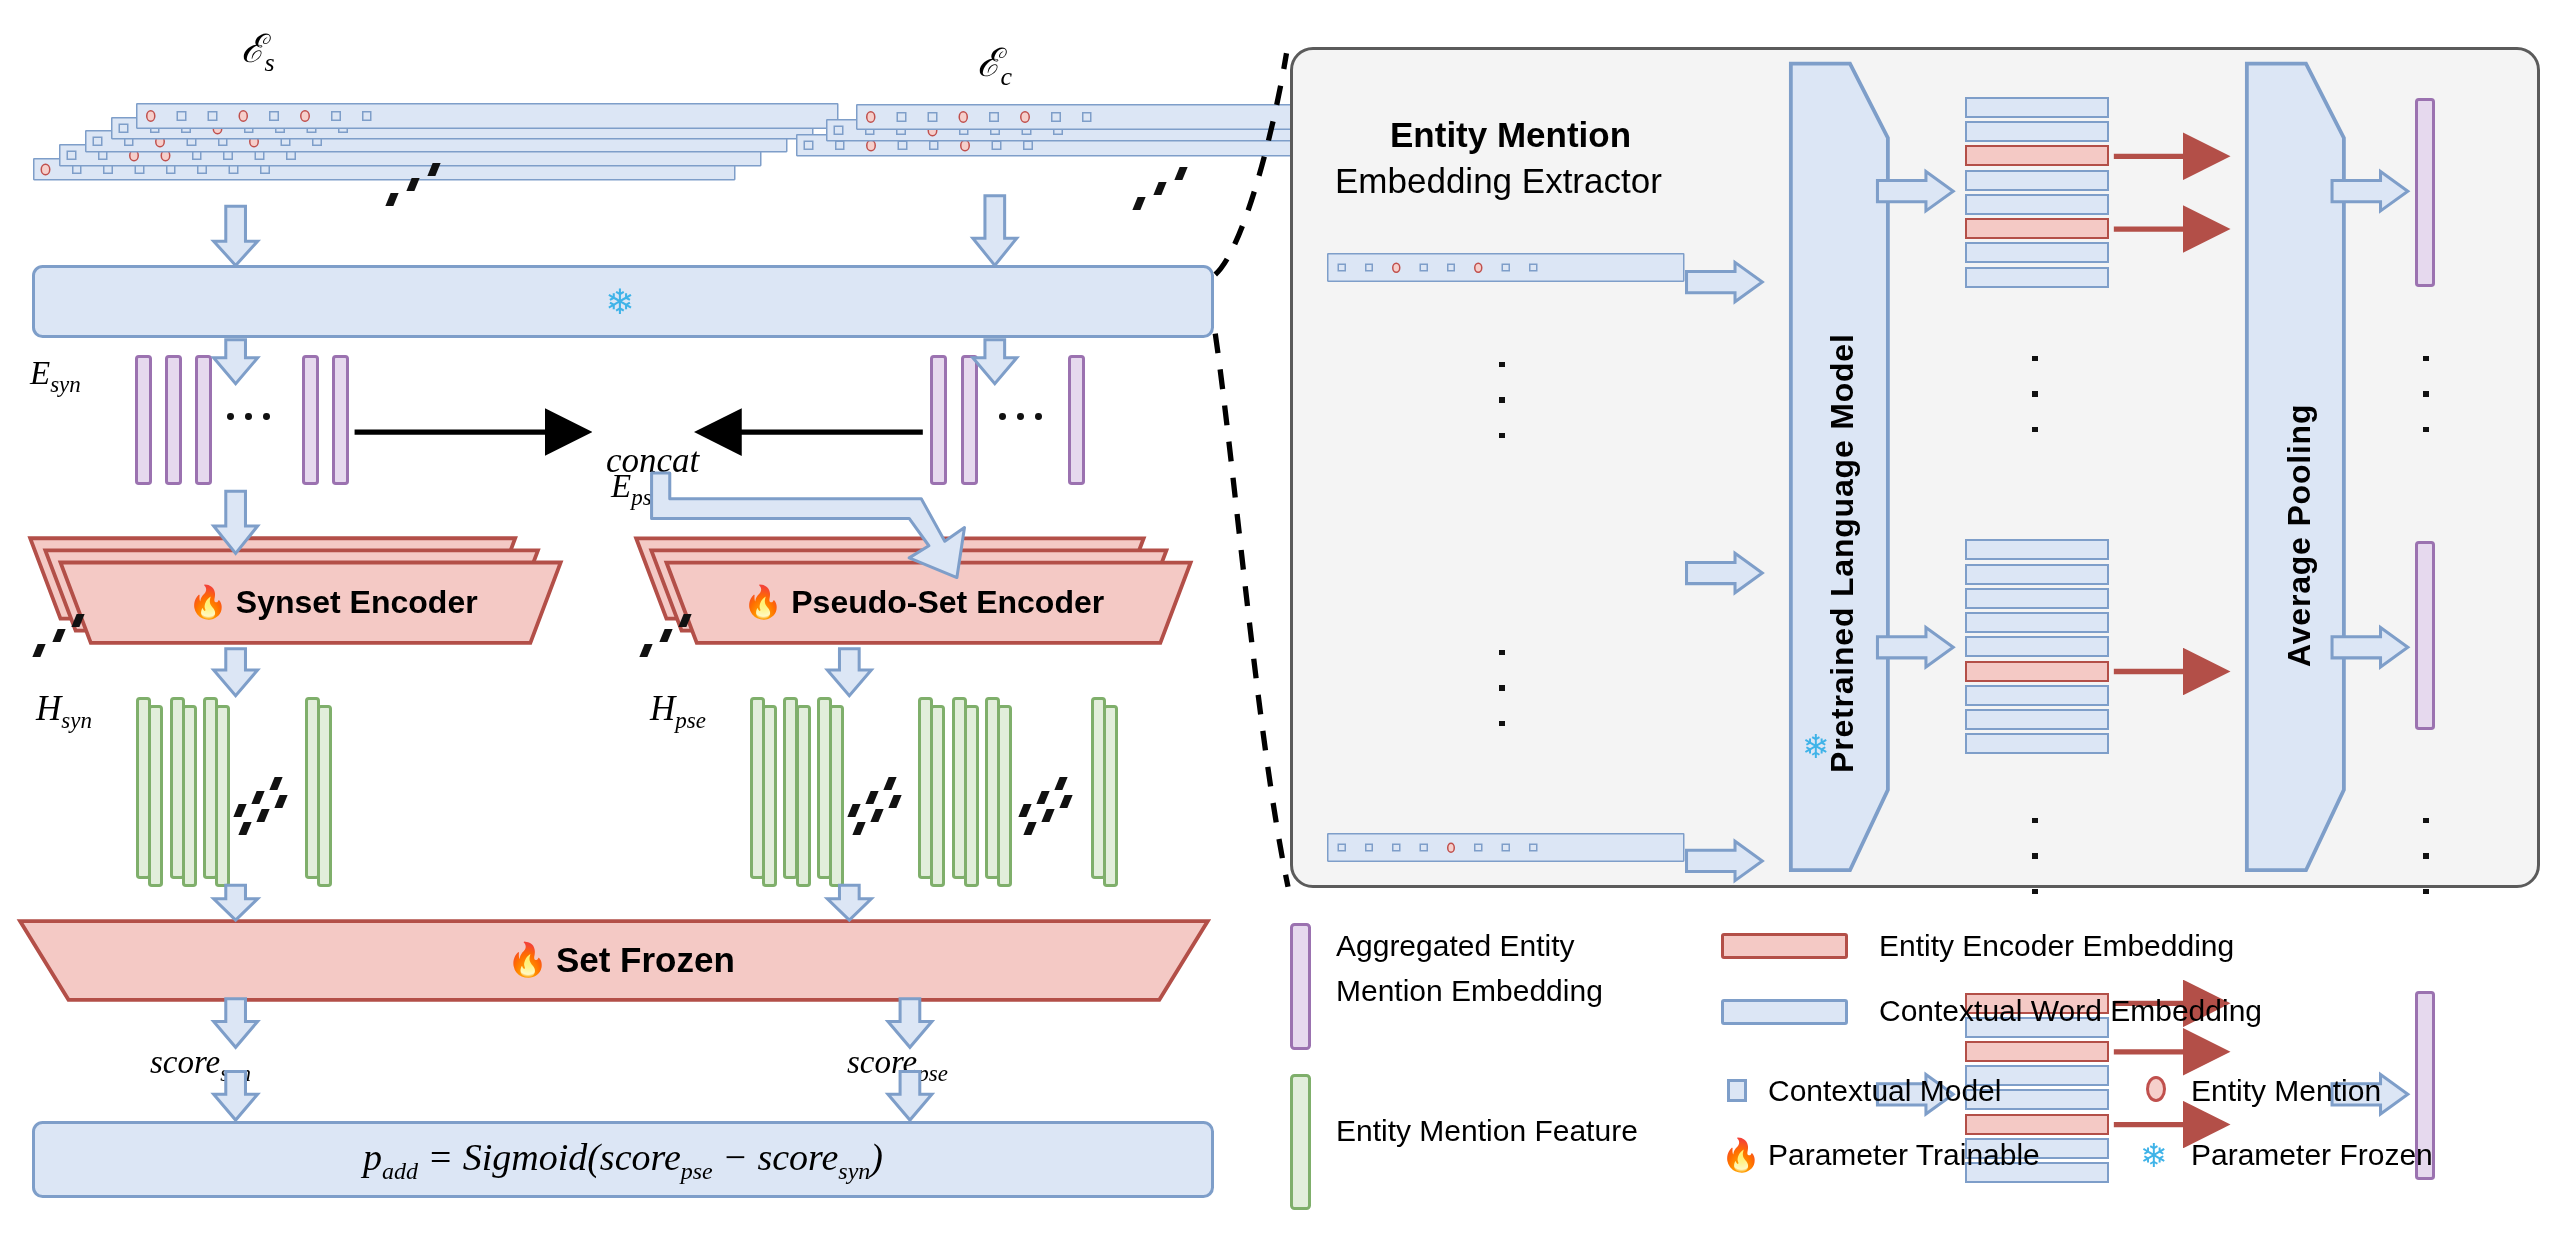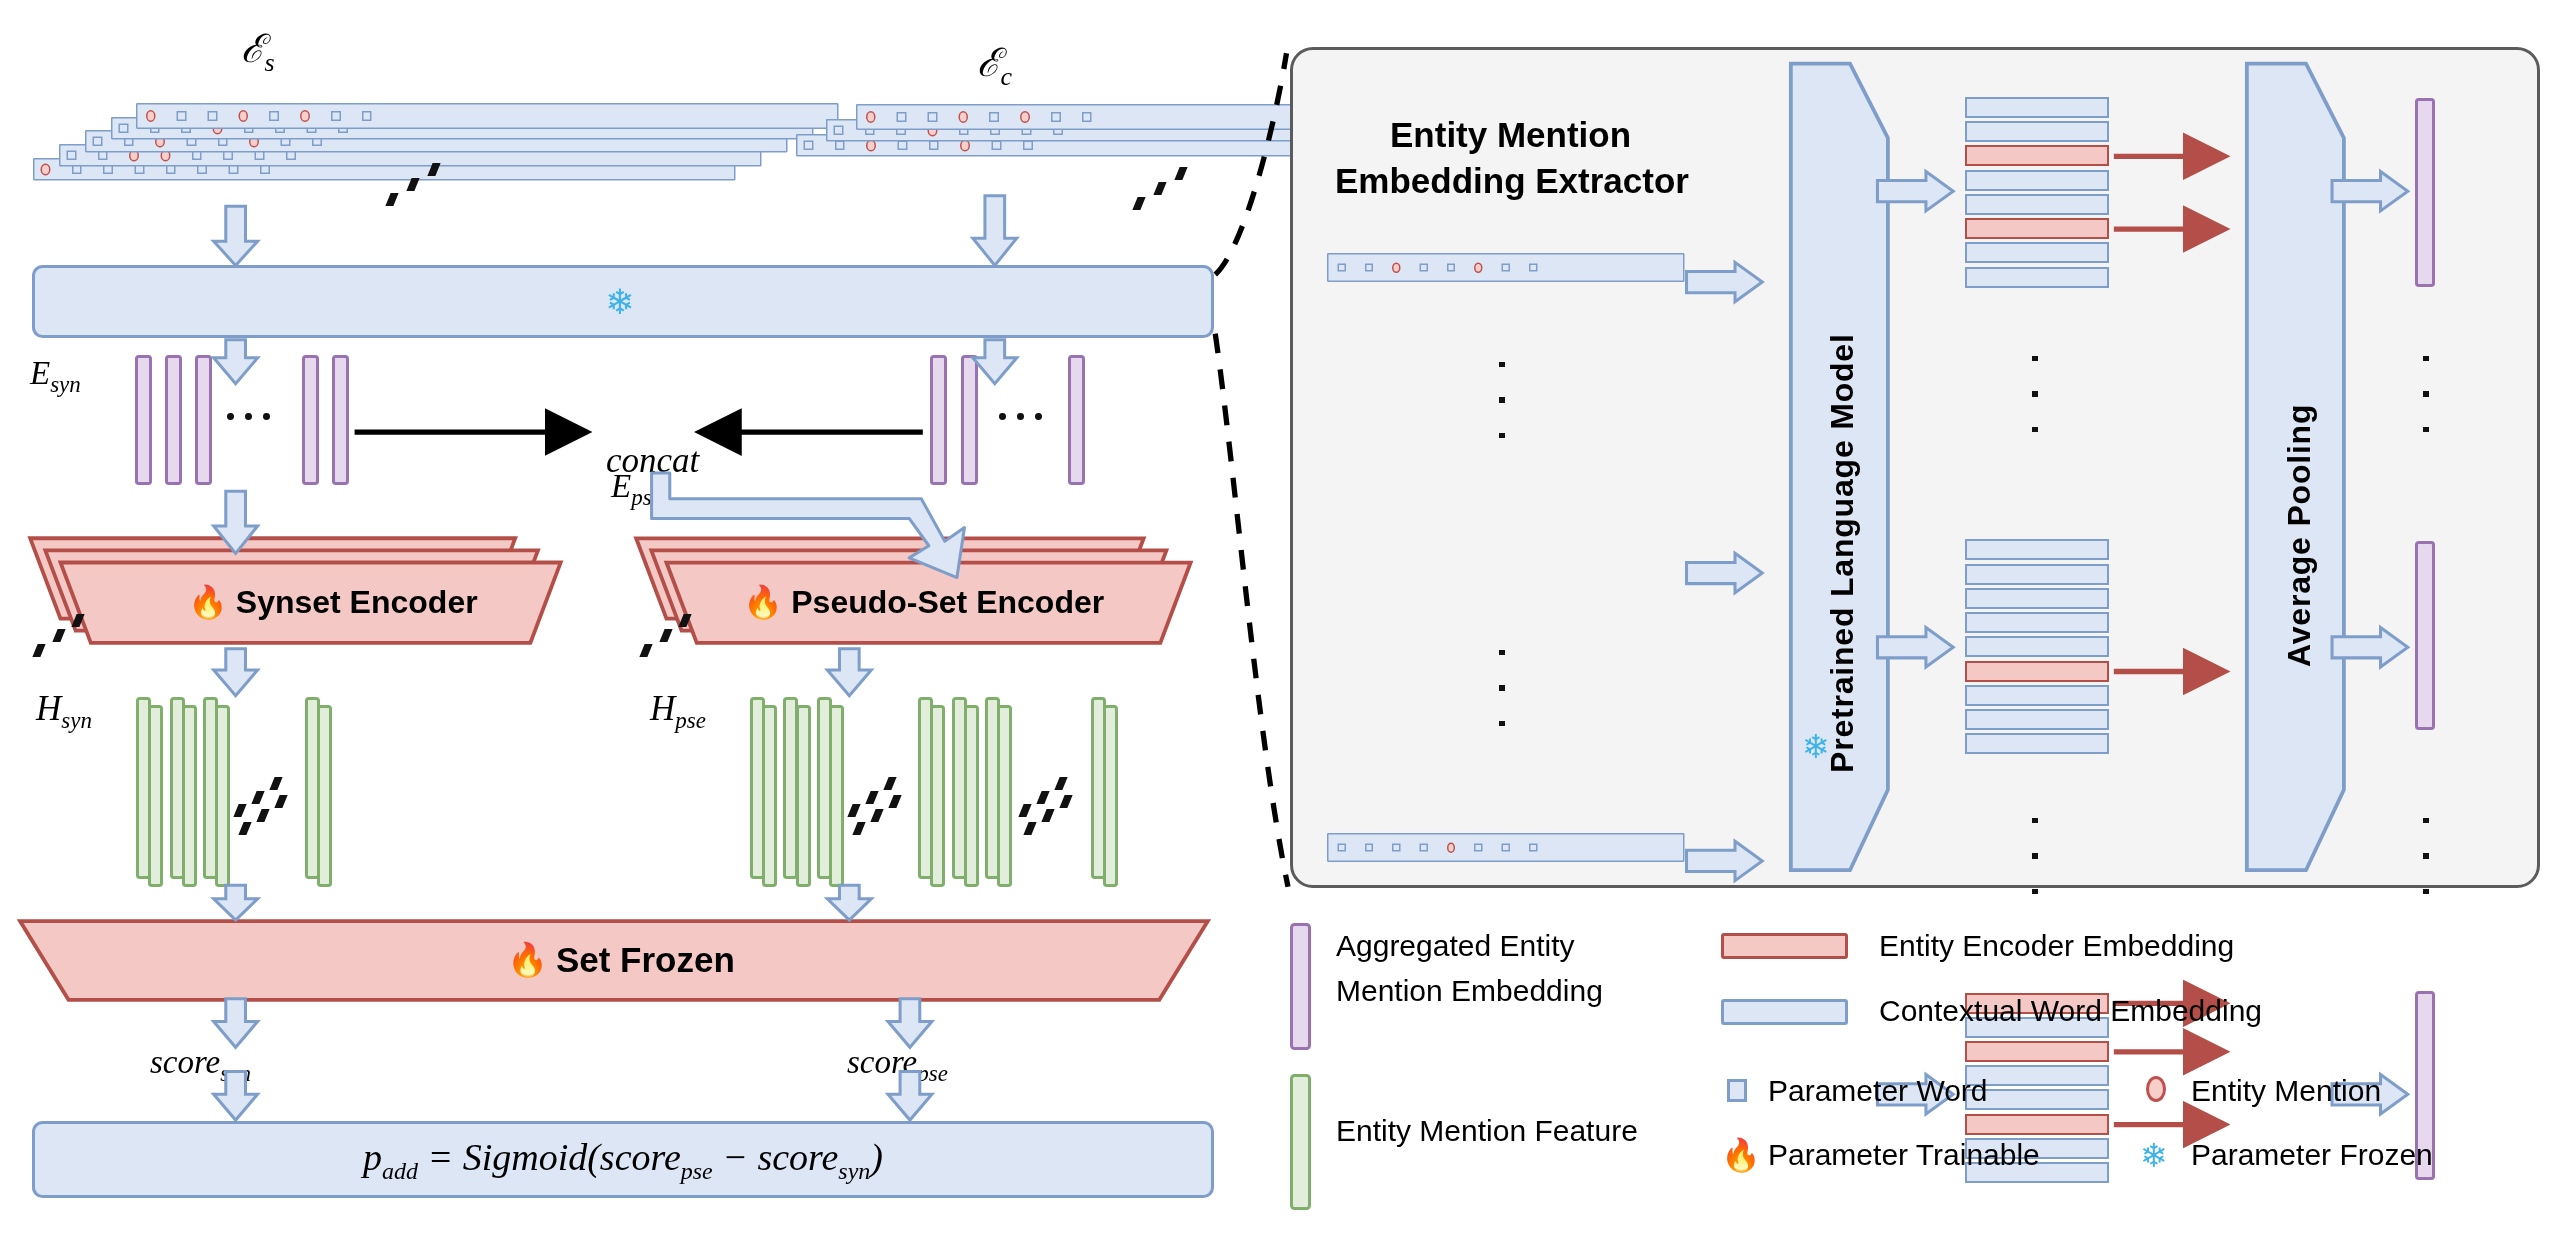"Embedding Extractor" div.abs { font-weight: bold -> normal }
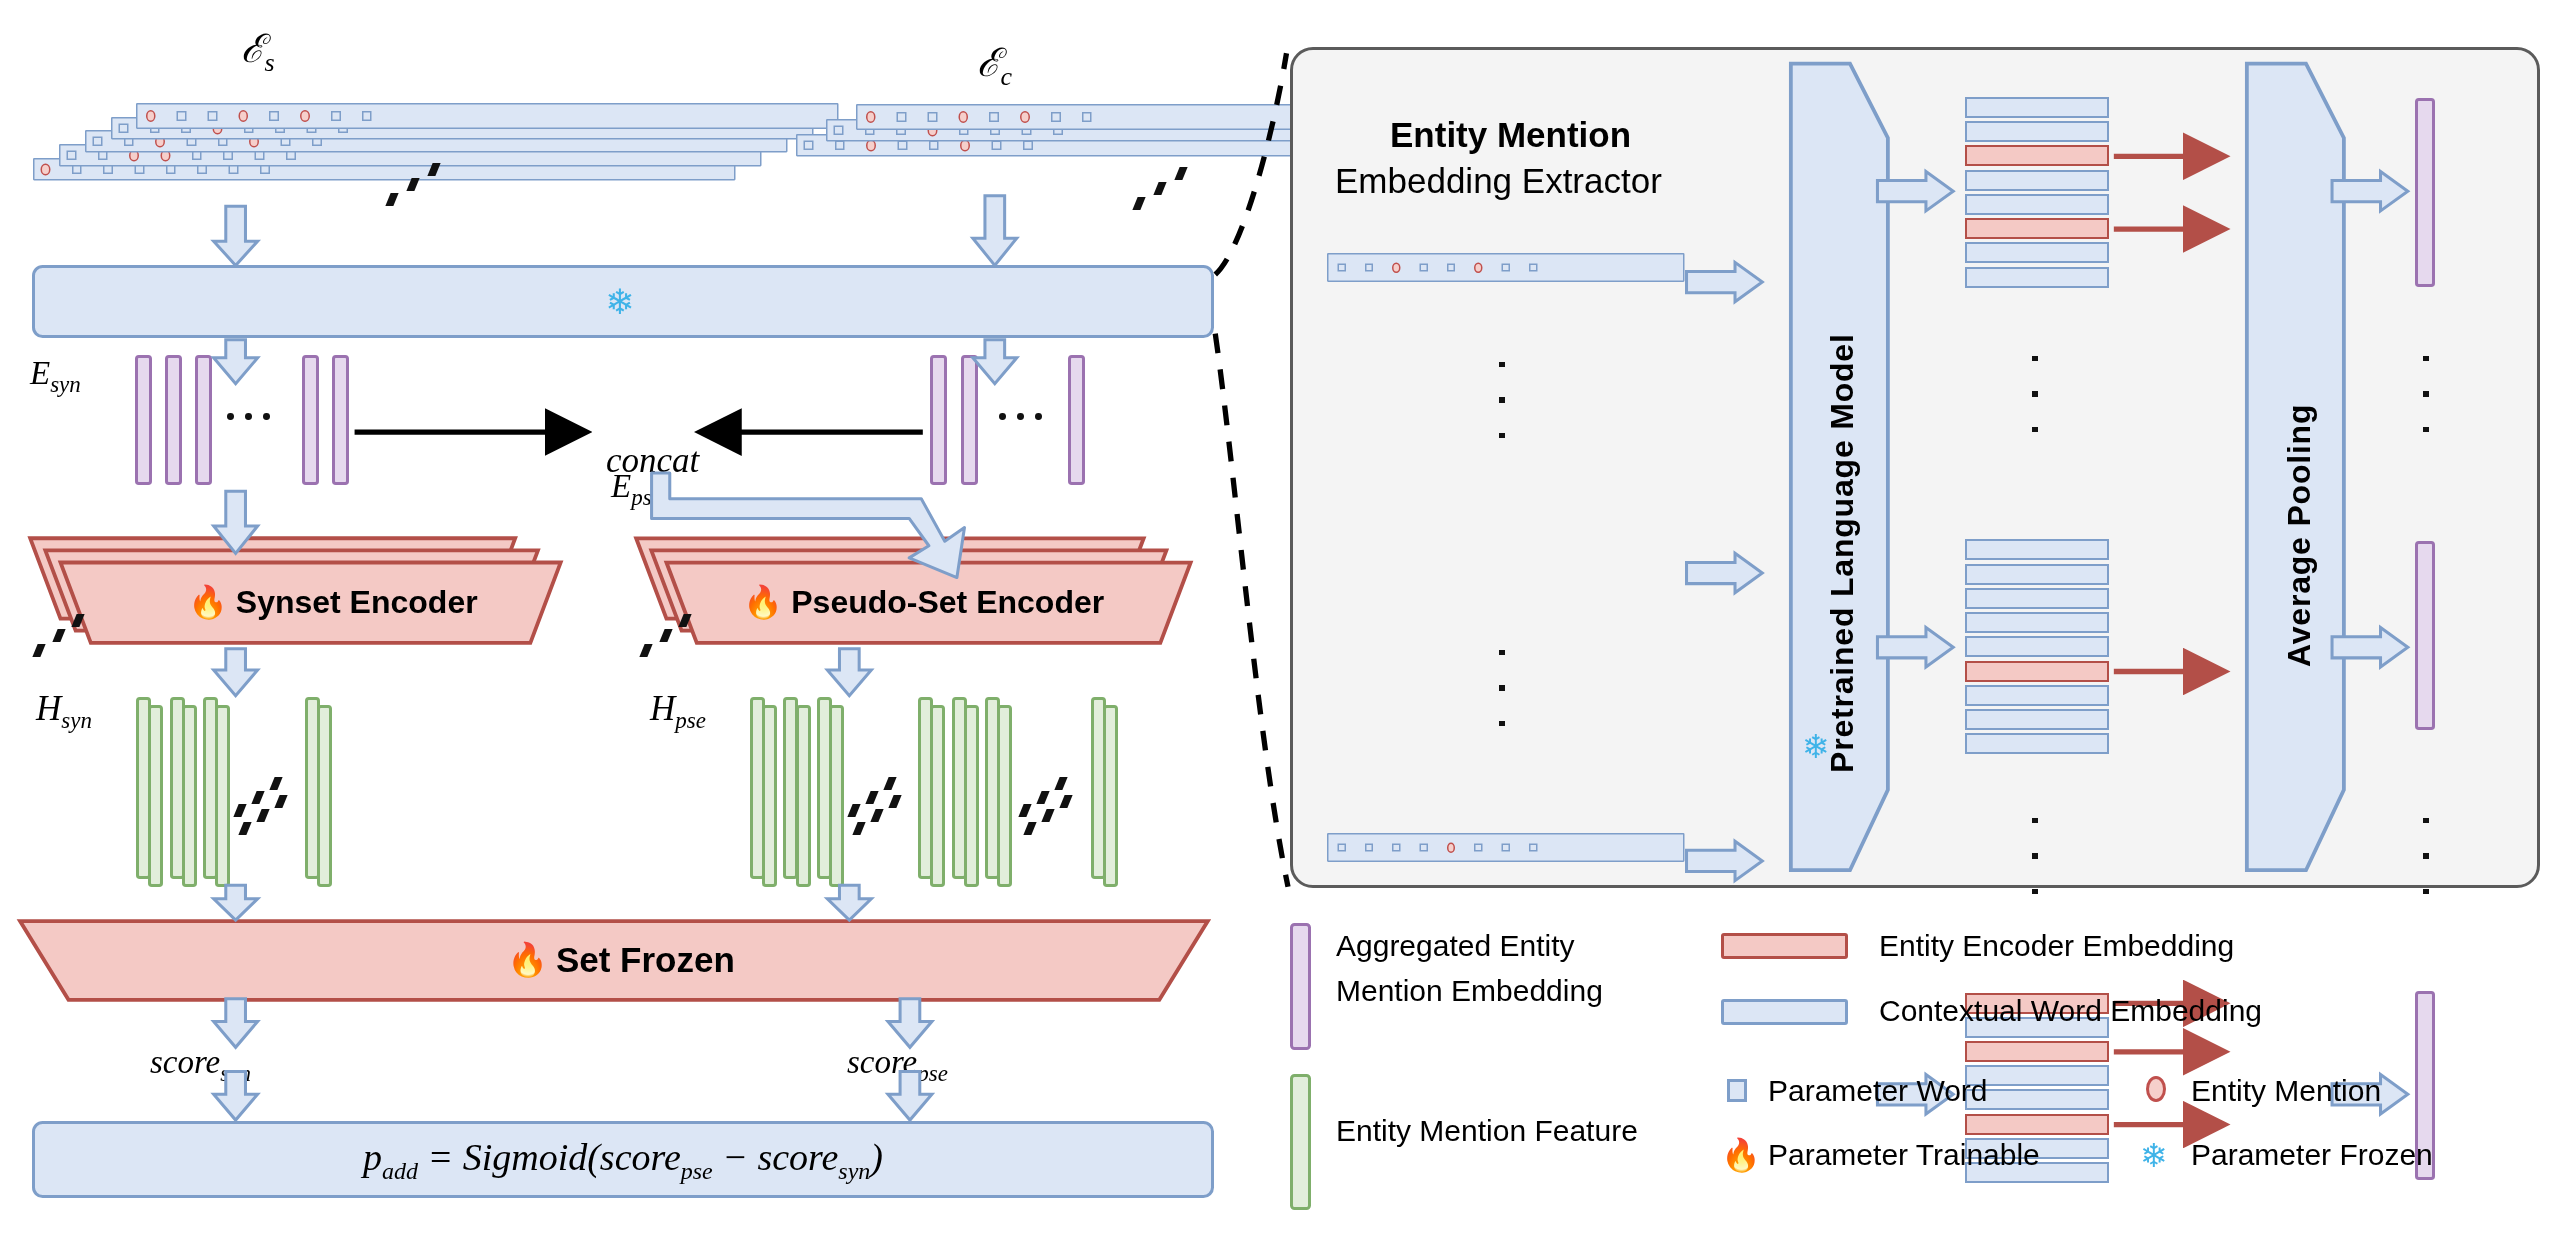"Parameter Word" div.lg-text { text: Parameter Word -> Contextual Model }
